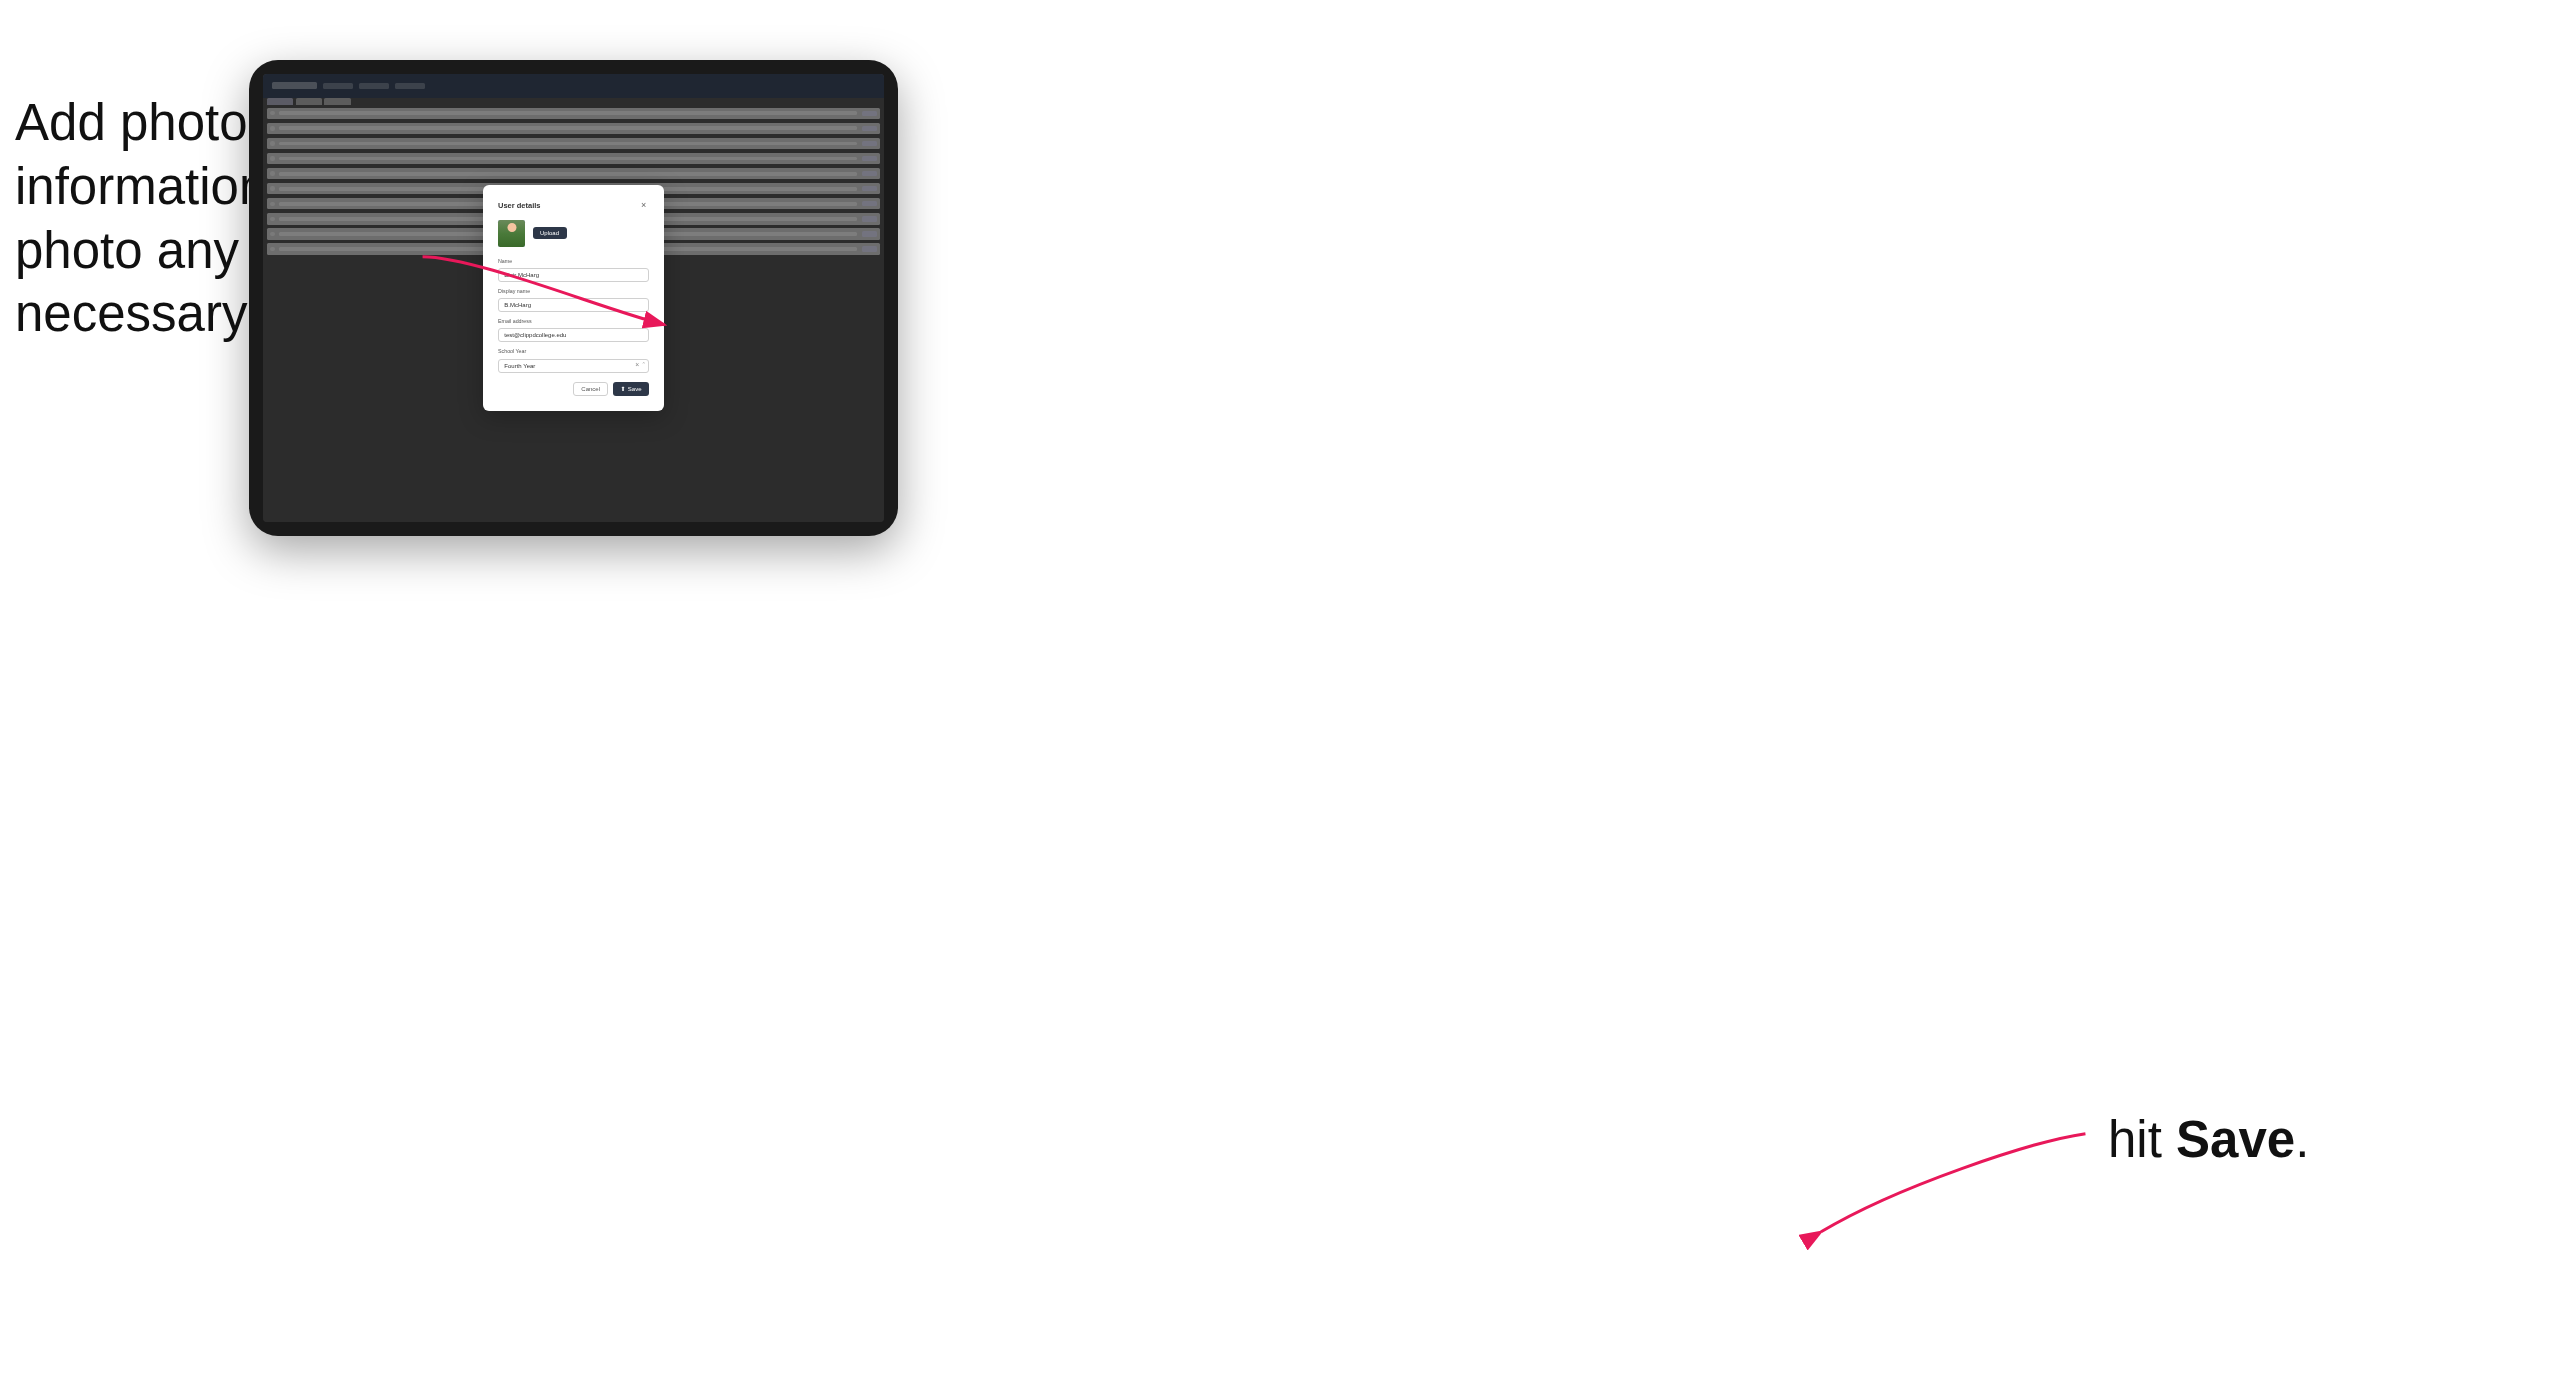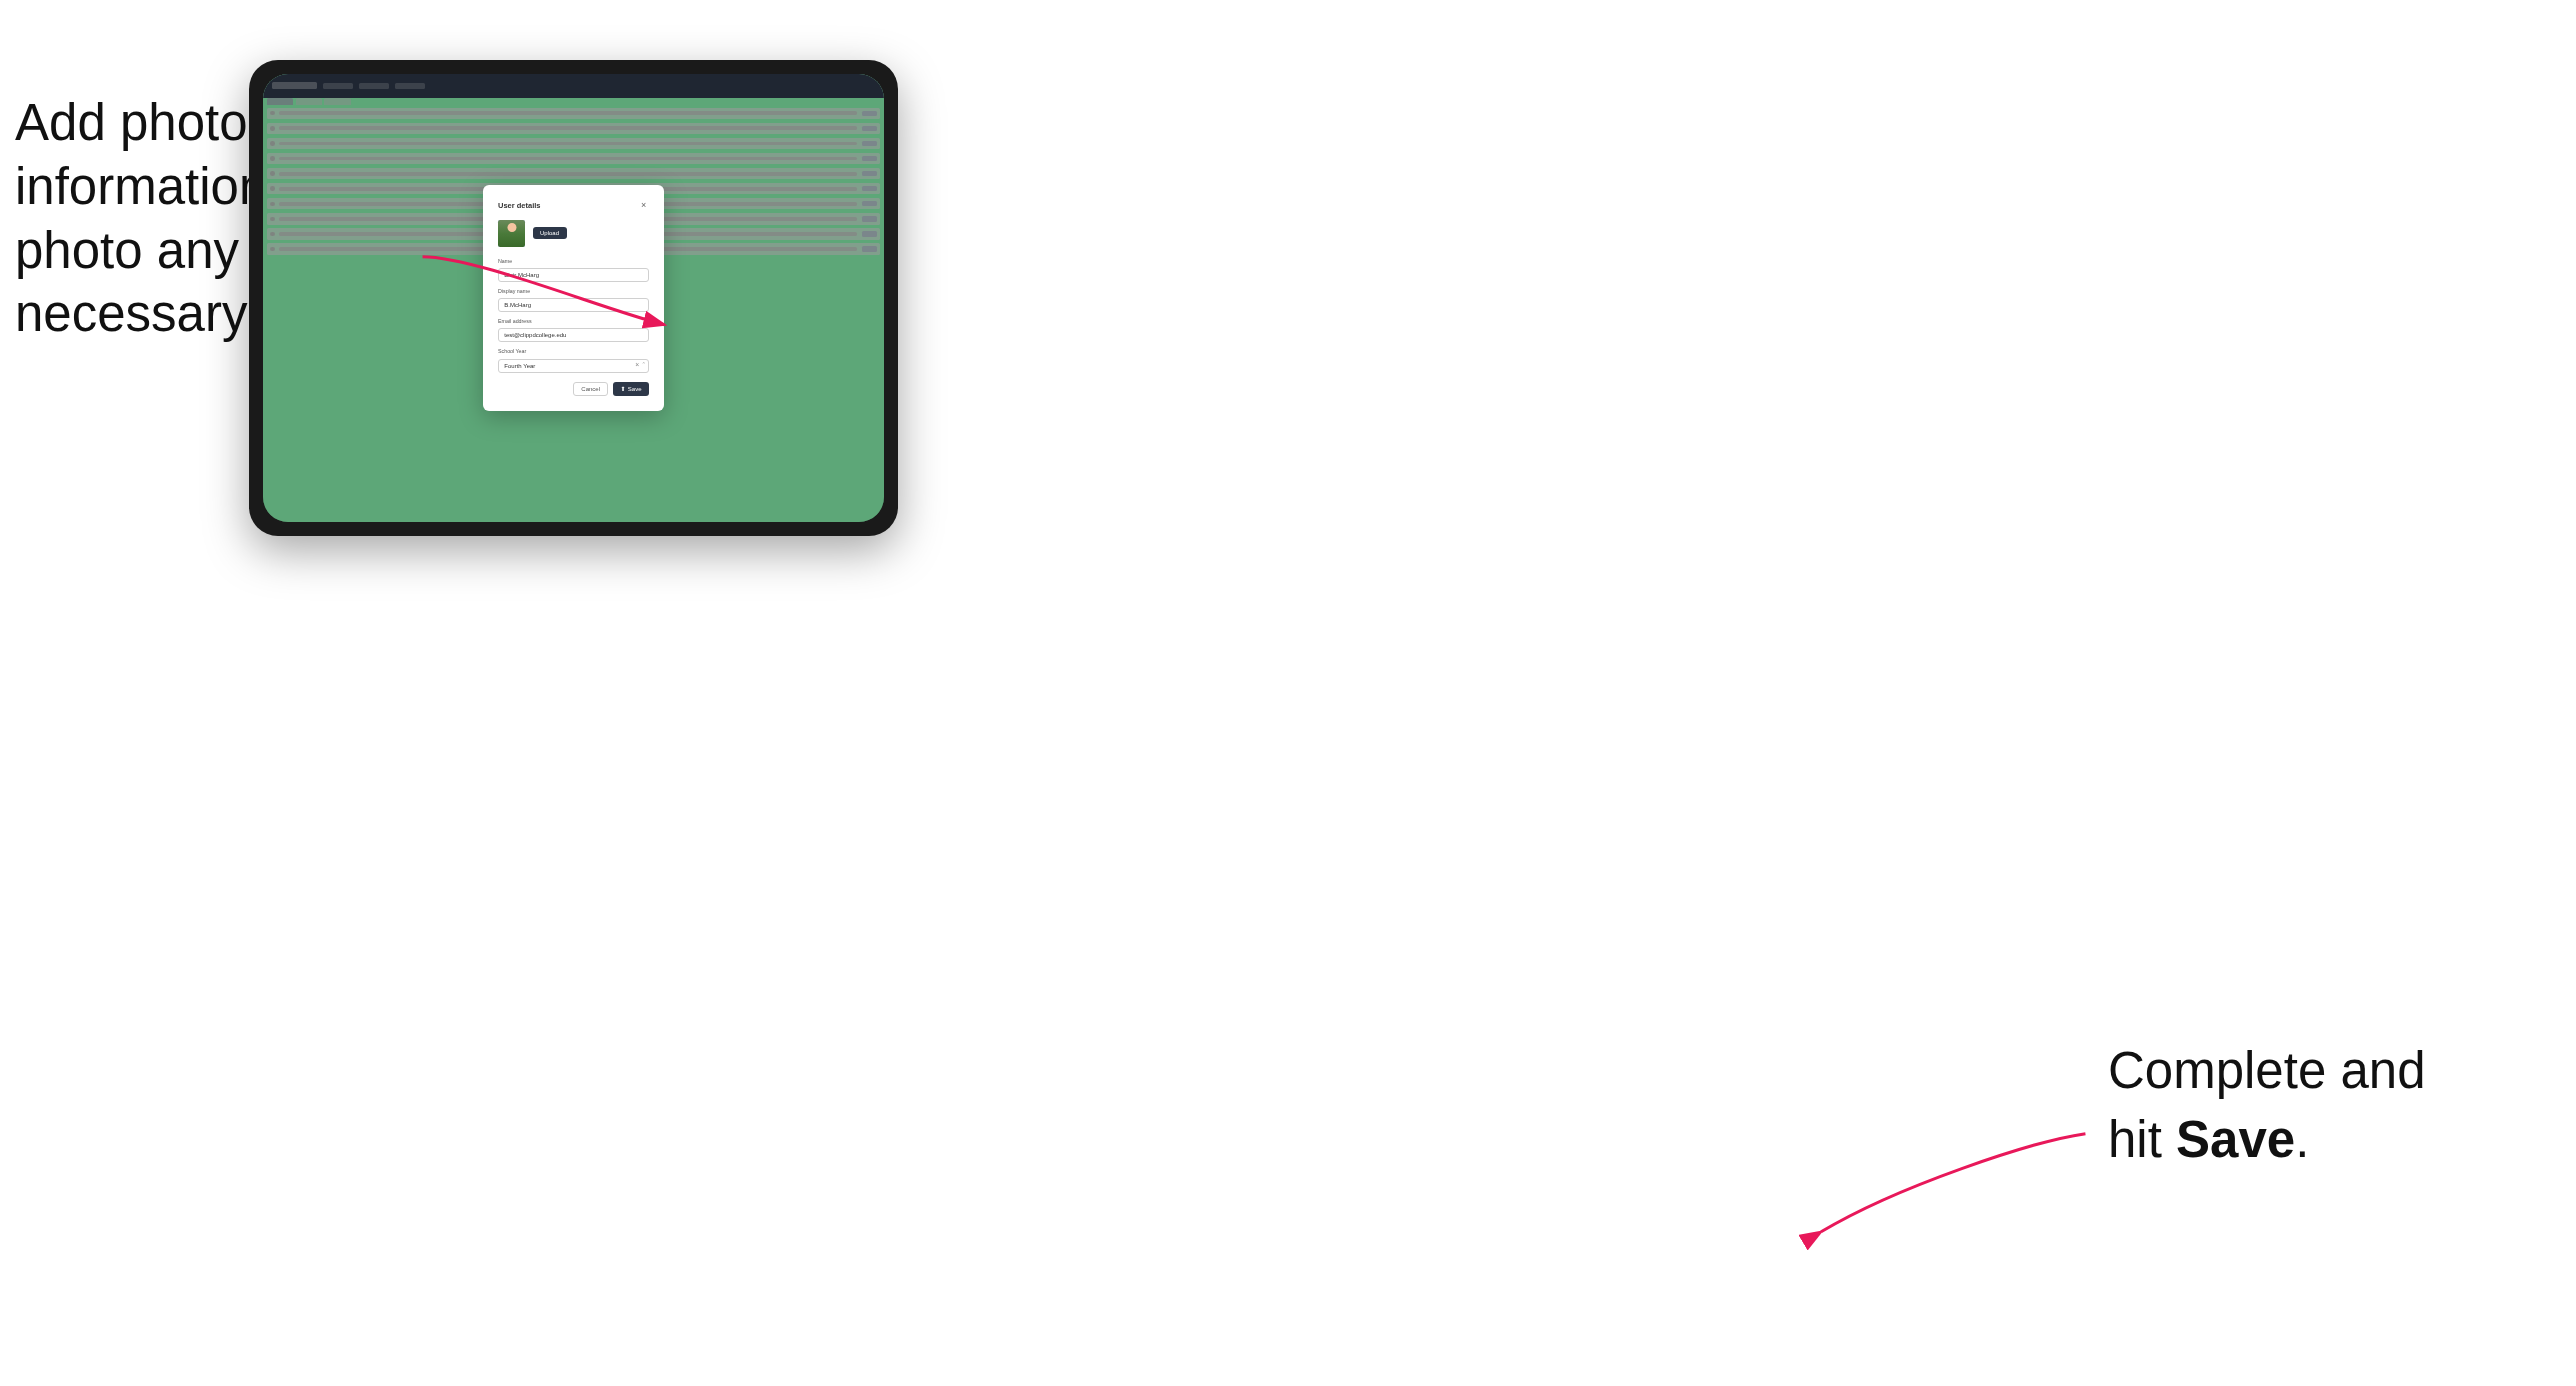"User details" .tablet-screen { background: #86efac -> #404040; border-radius: 25px -> 4px }
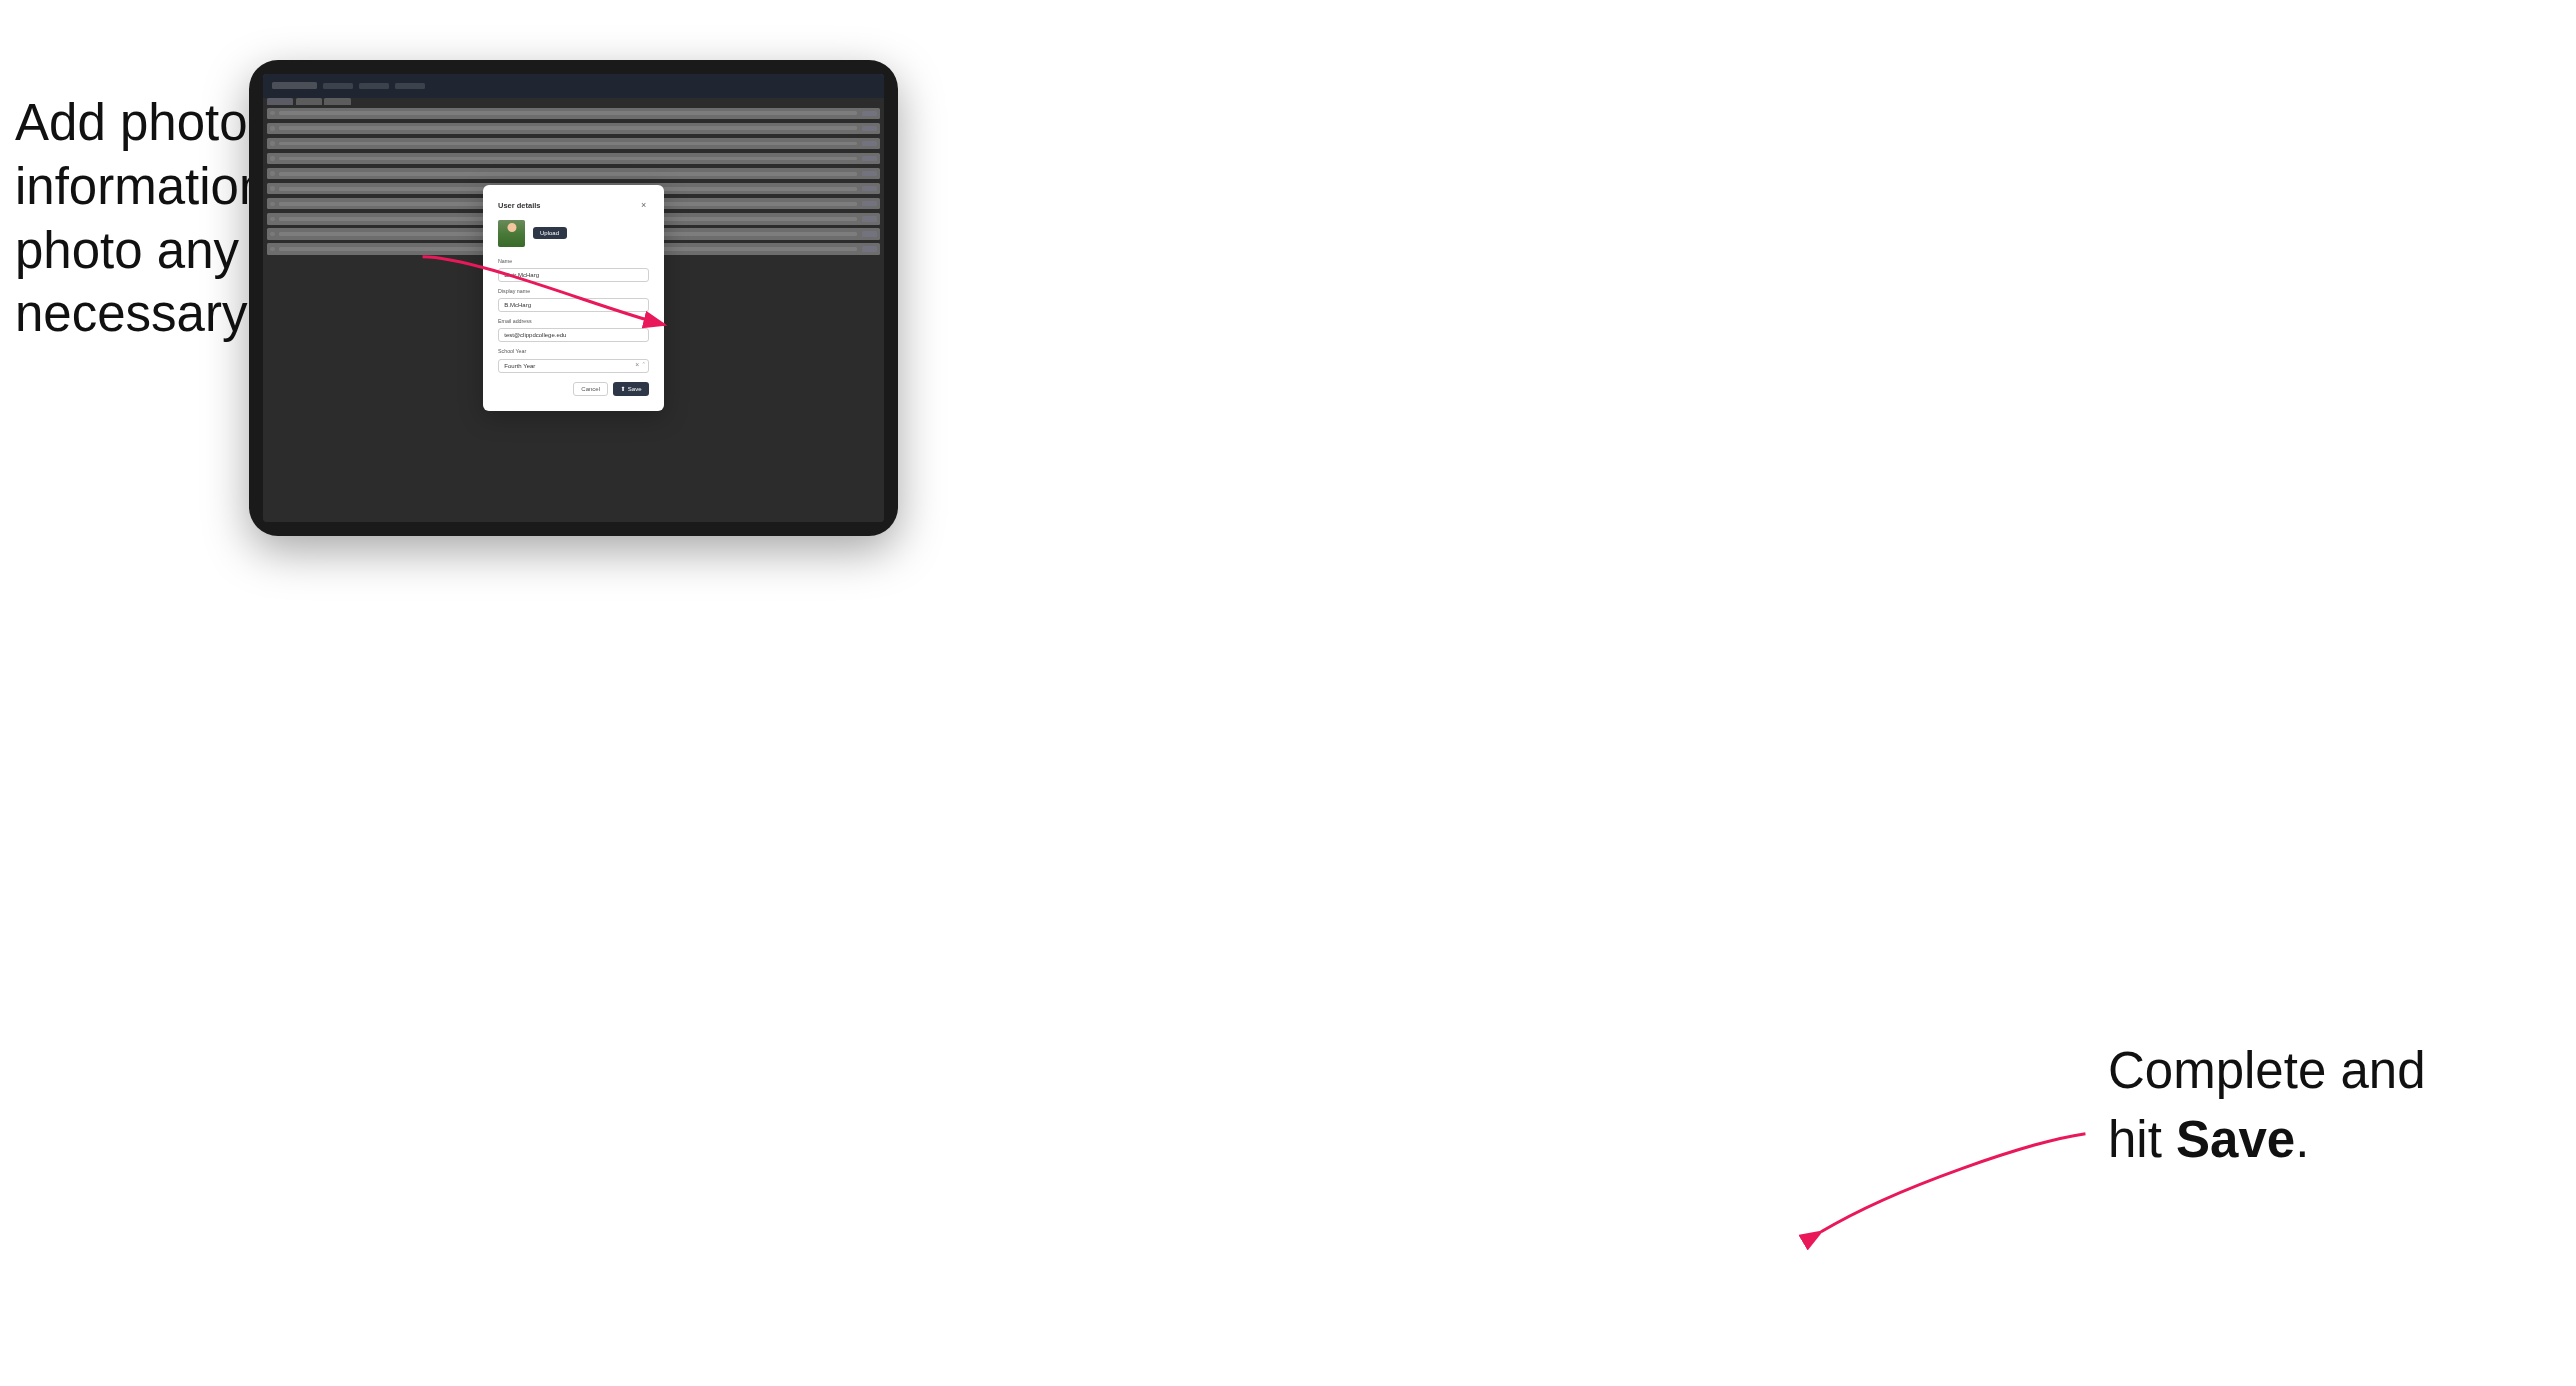"Complete and" span { html: <span>Complete and</span> -> none }
